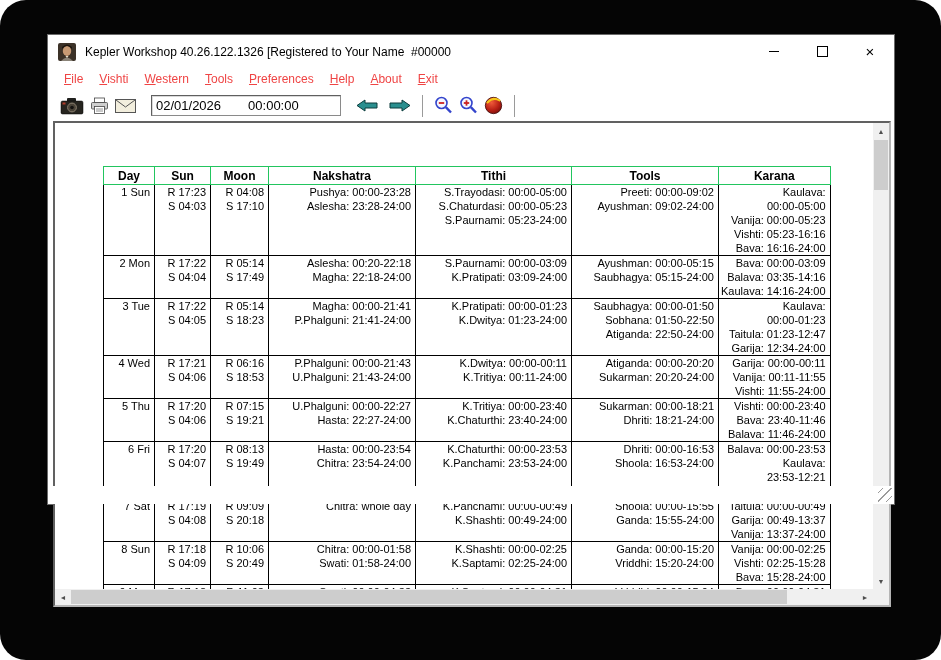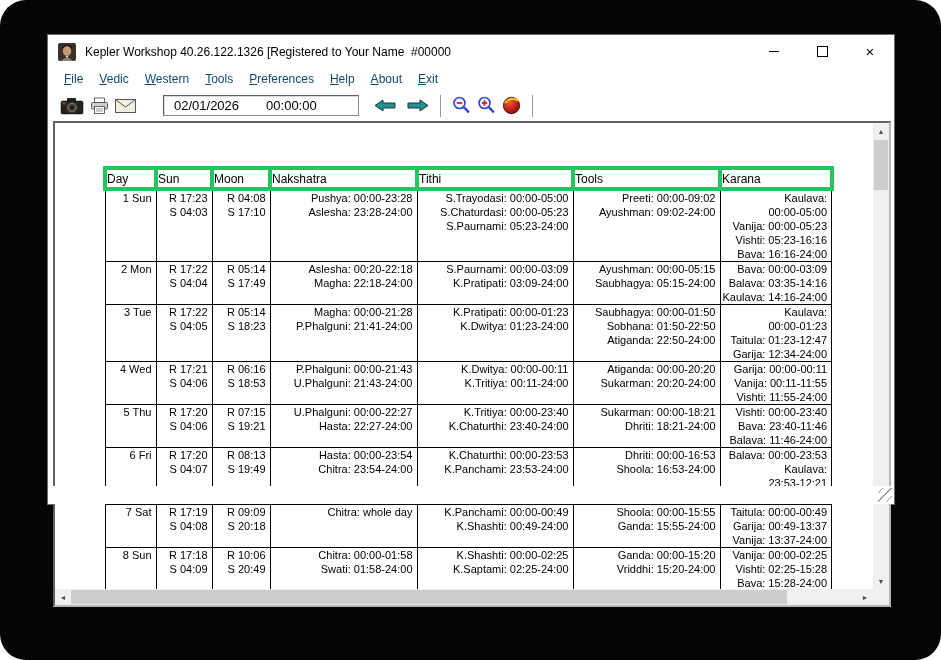"File" .mitem { color: #0c4a6e -> #ef4444 }
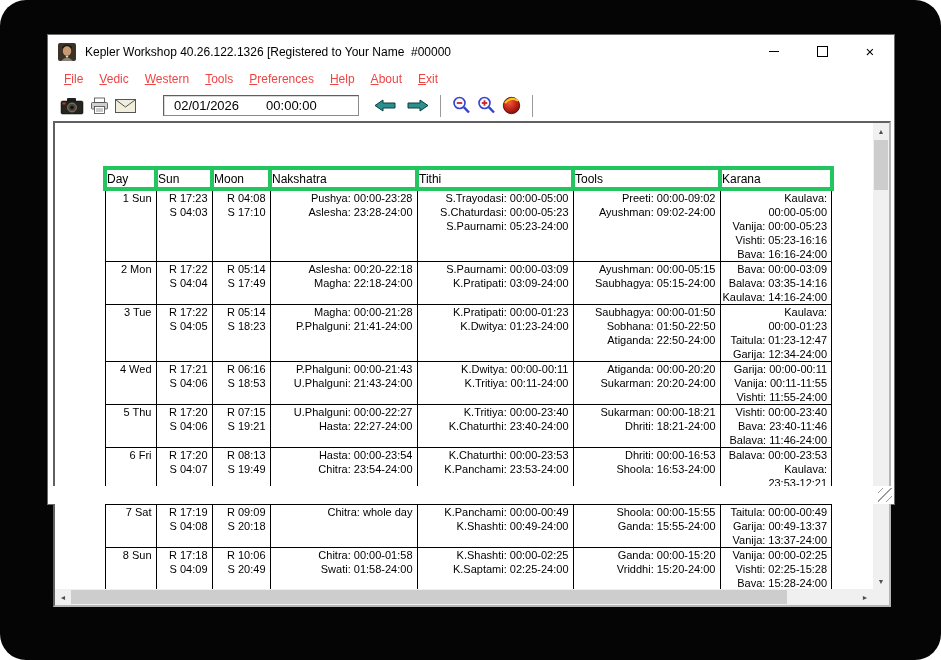"Vedic" span.mitem { text: Vedic -> Vishti }
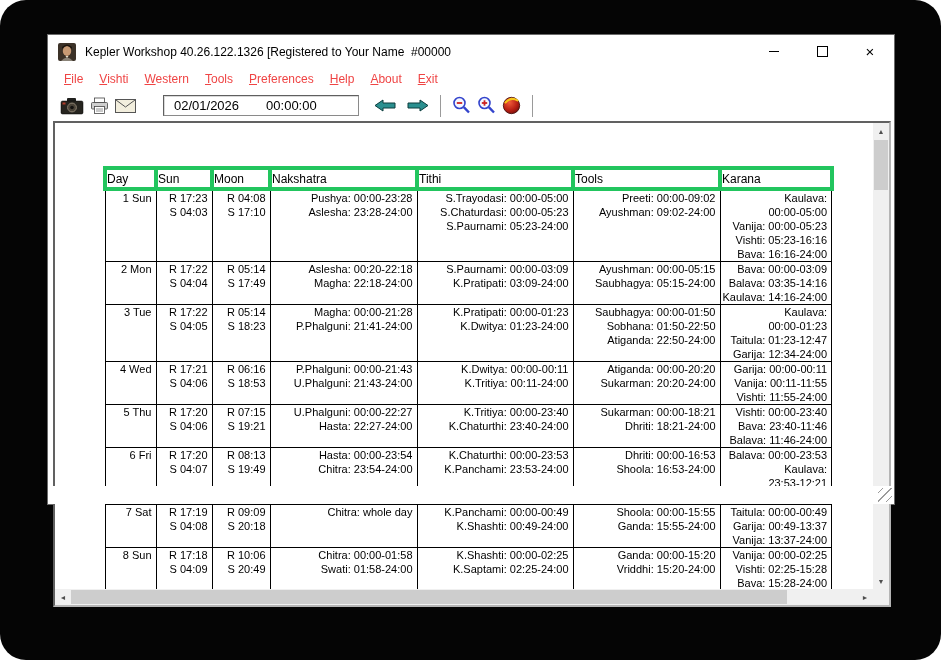"02/01/2026" .datefield { margin-left: 24px -> 12px; padding-left: 10px -> 4px }
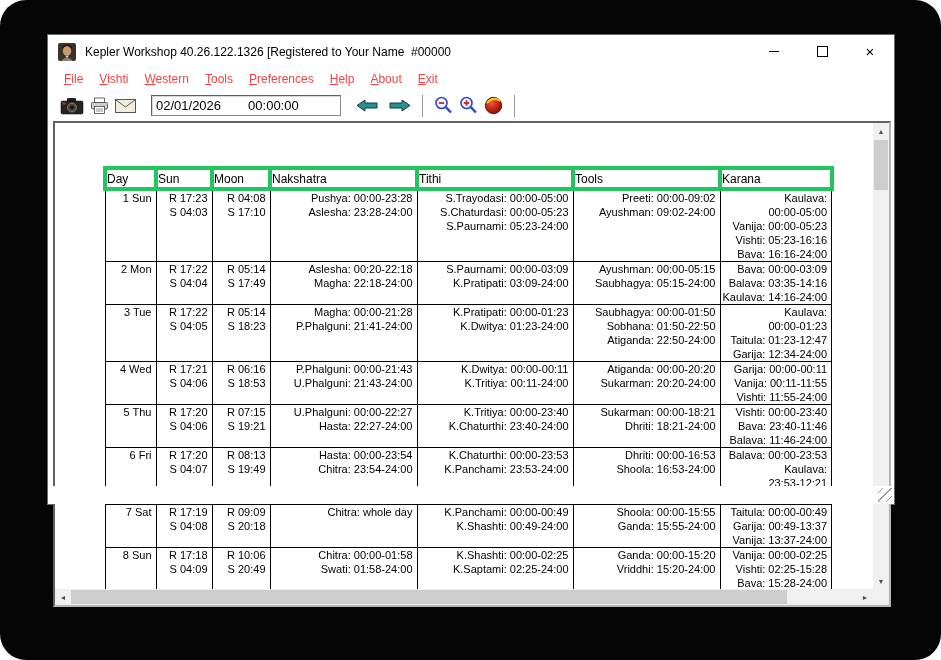"Day" table.pancha th { border: 4px solid #22c55e -> 1px solid #22c55e; font-weight: normal -> bold; text-align: left -> center }
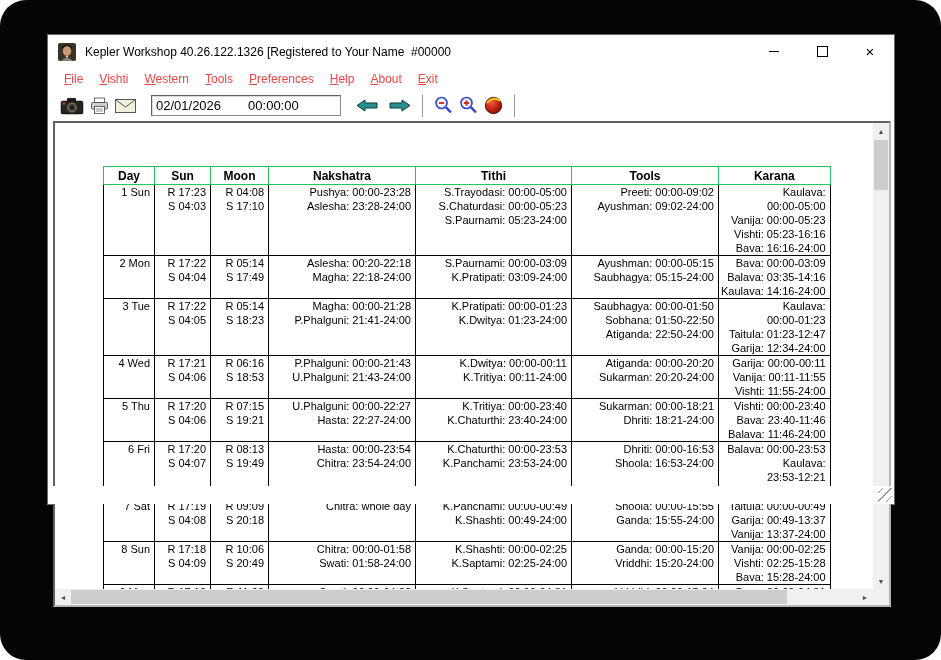"Magha: 00:00-21:28" div.ln { text: 00:00-21:28 -> 00:00-21:41 }
